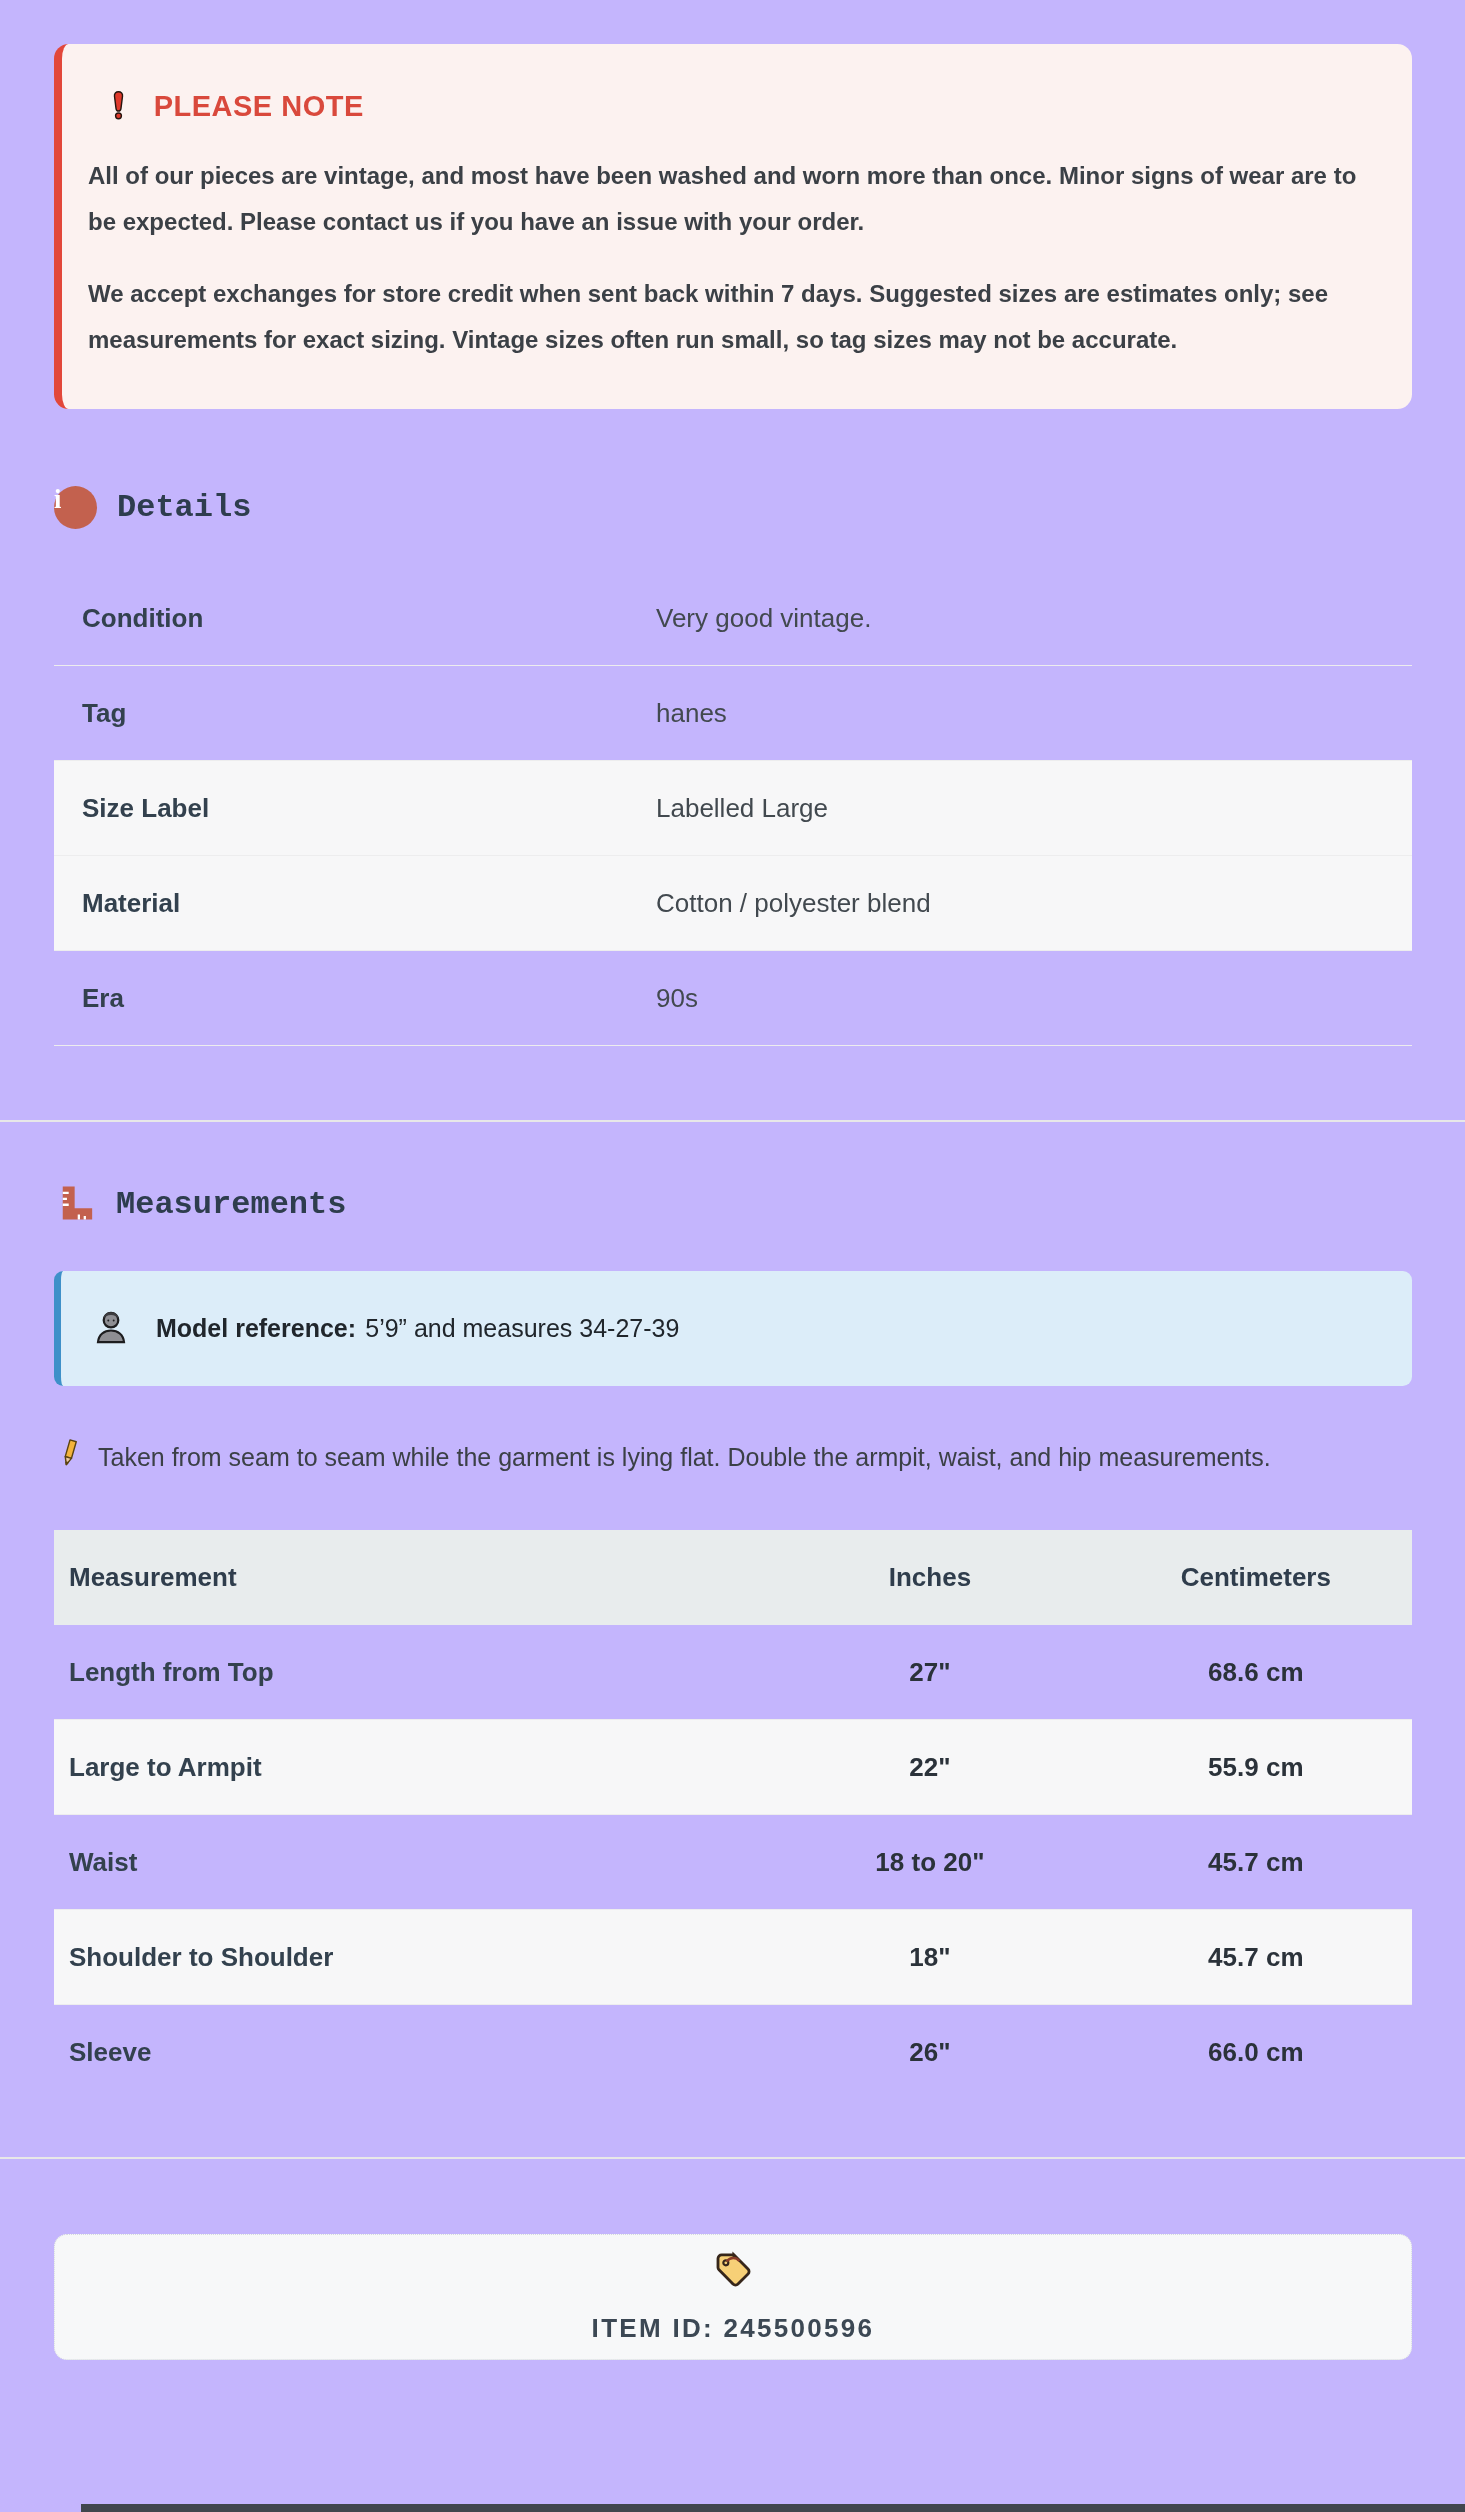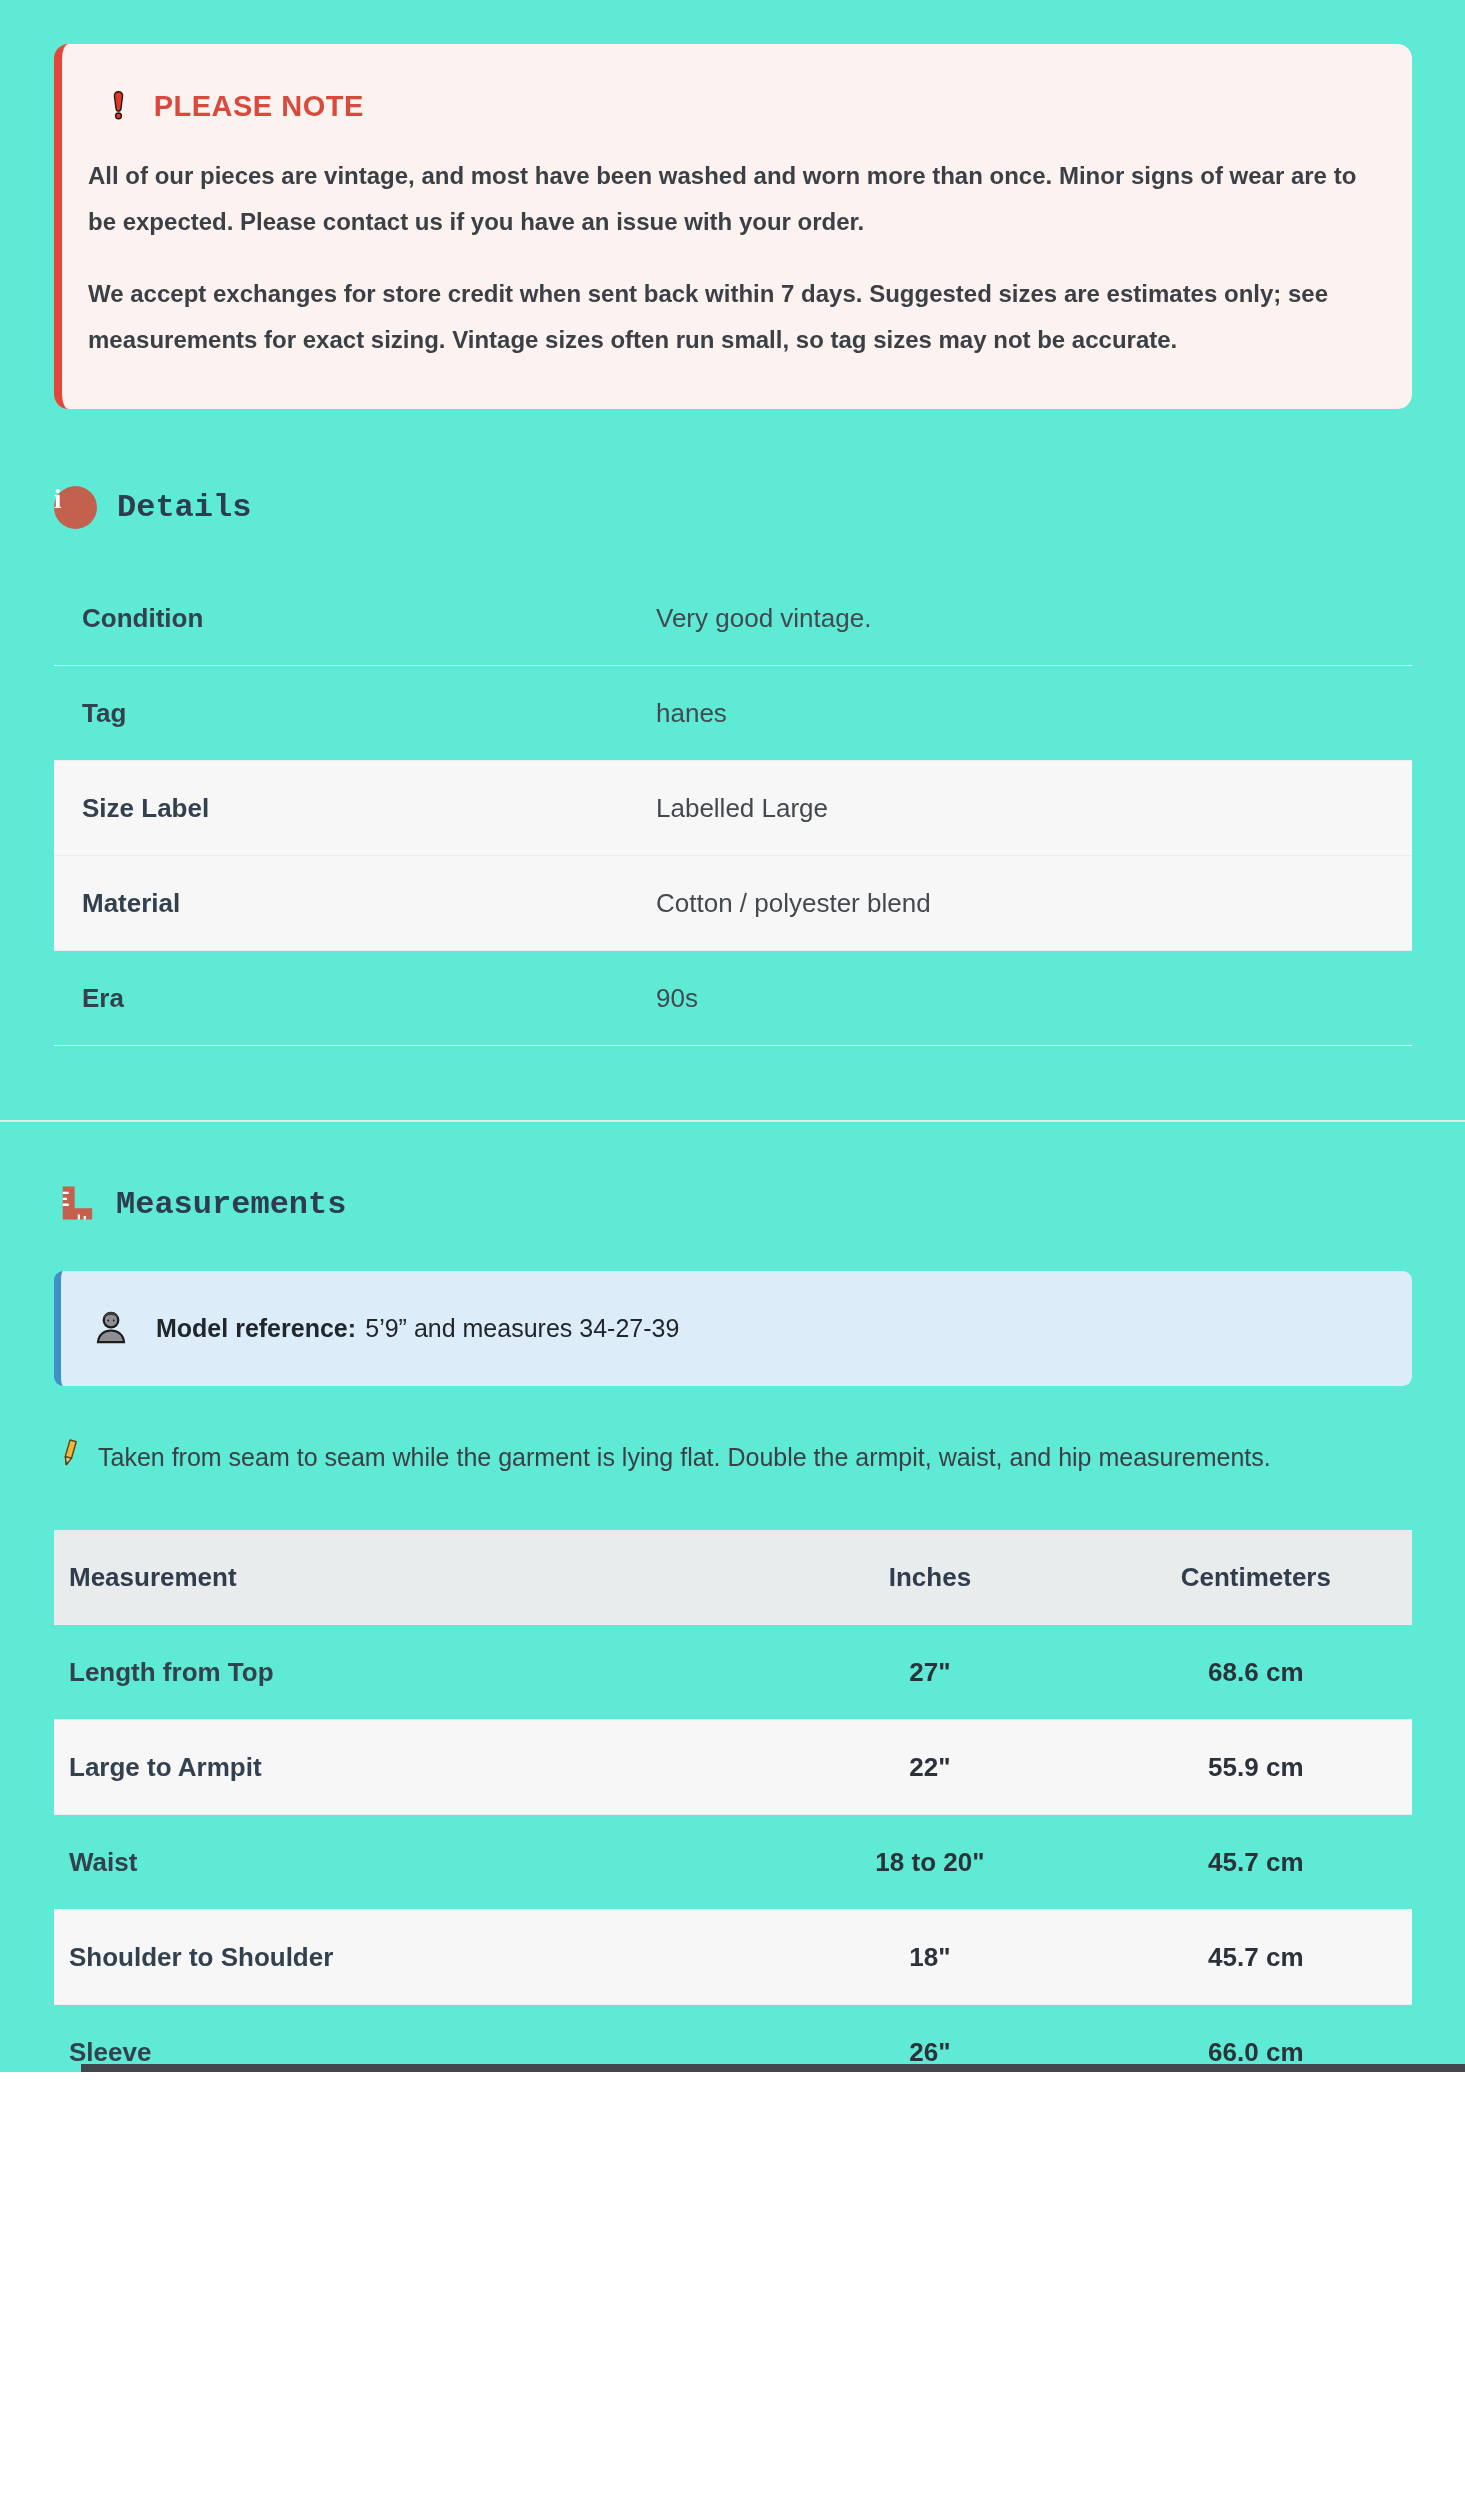"PLEASE NOTE" .page { background: #5eead4 -> #c4b5fd; height: 2072px -> 2512px }
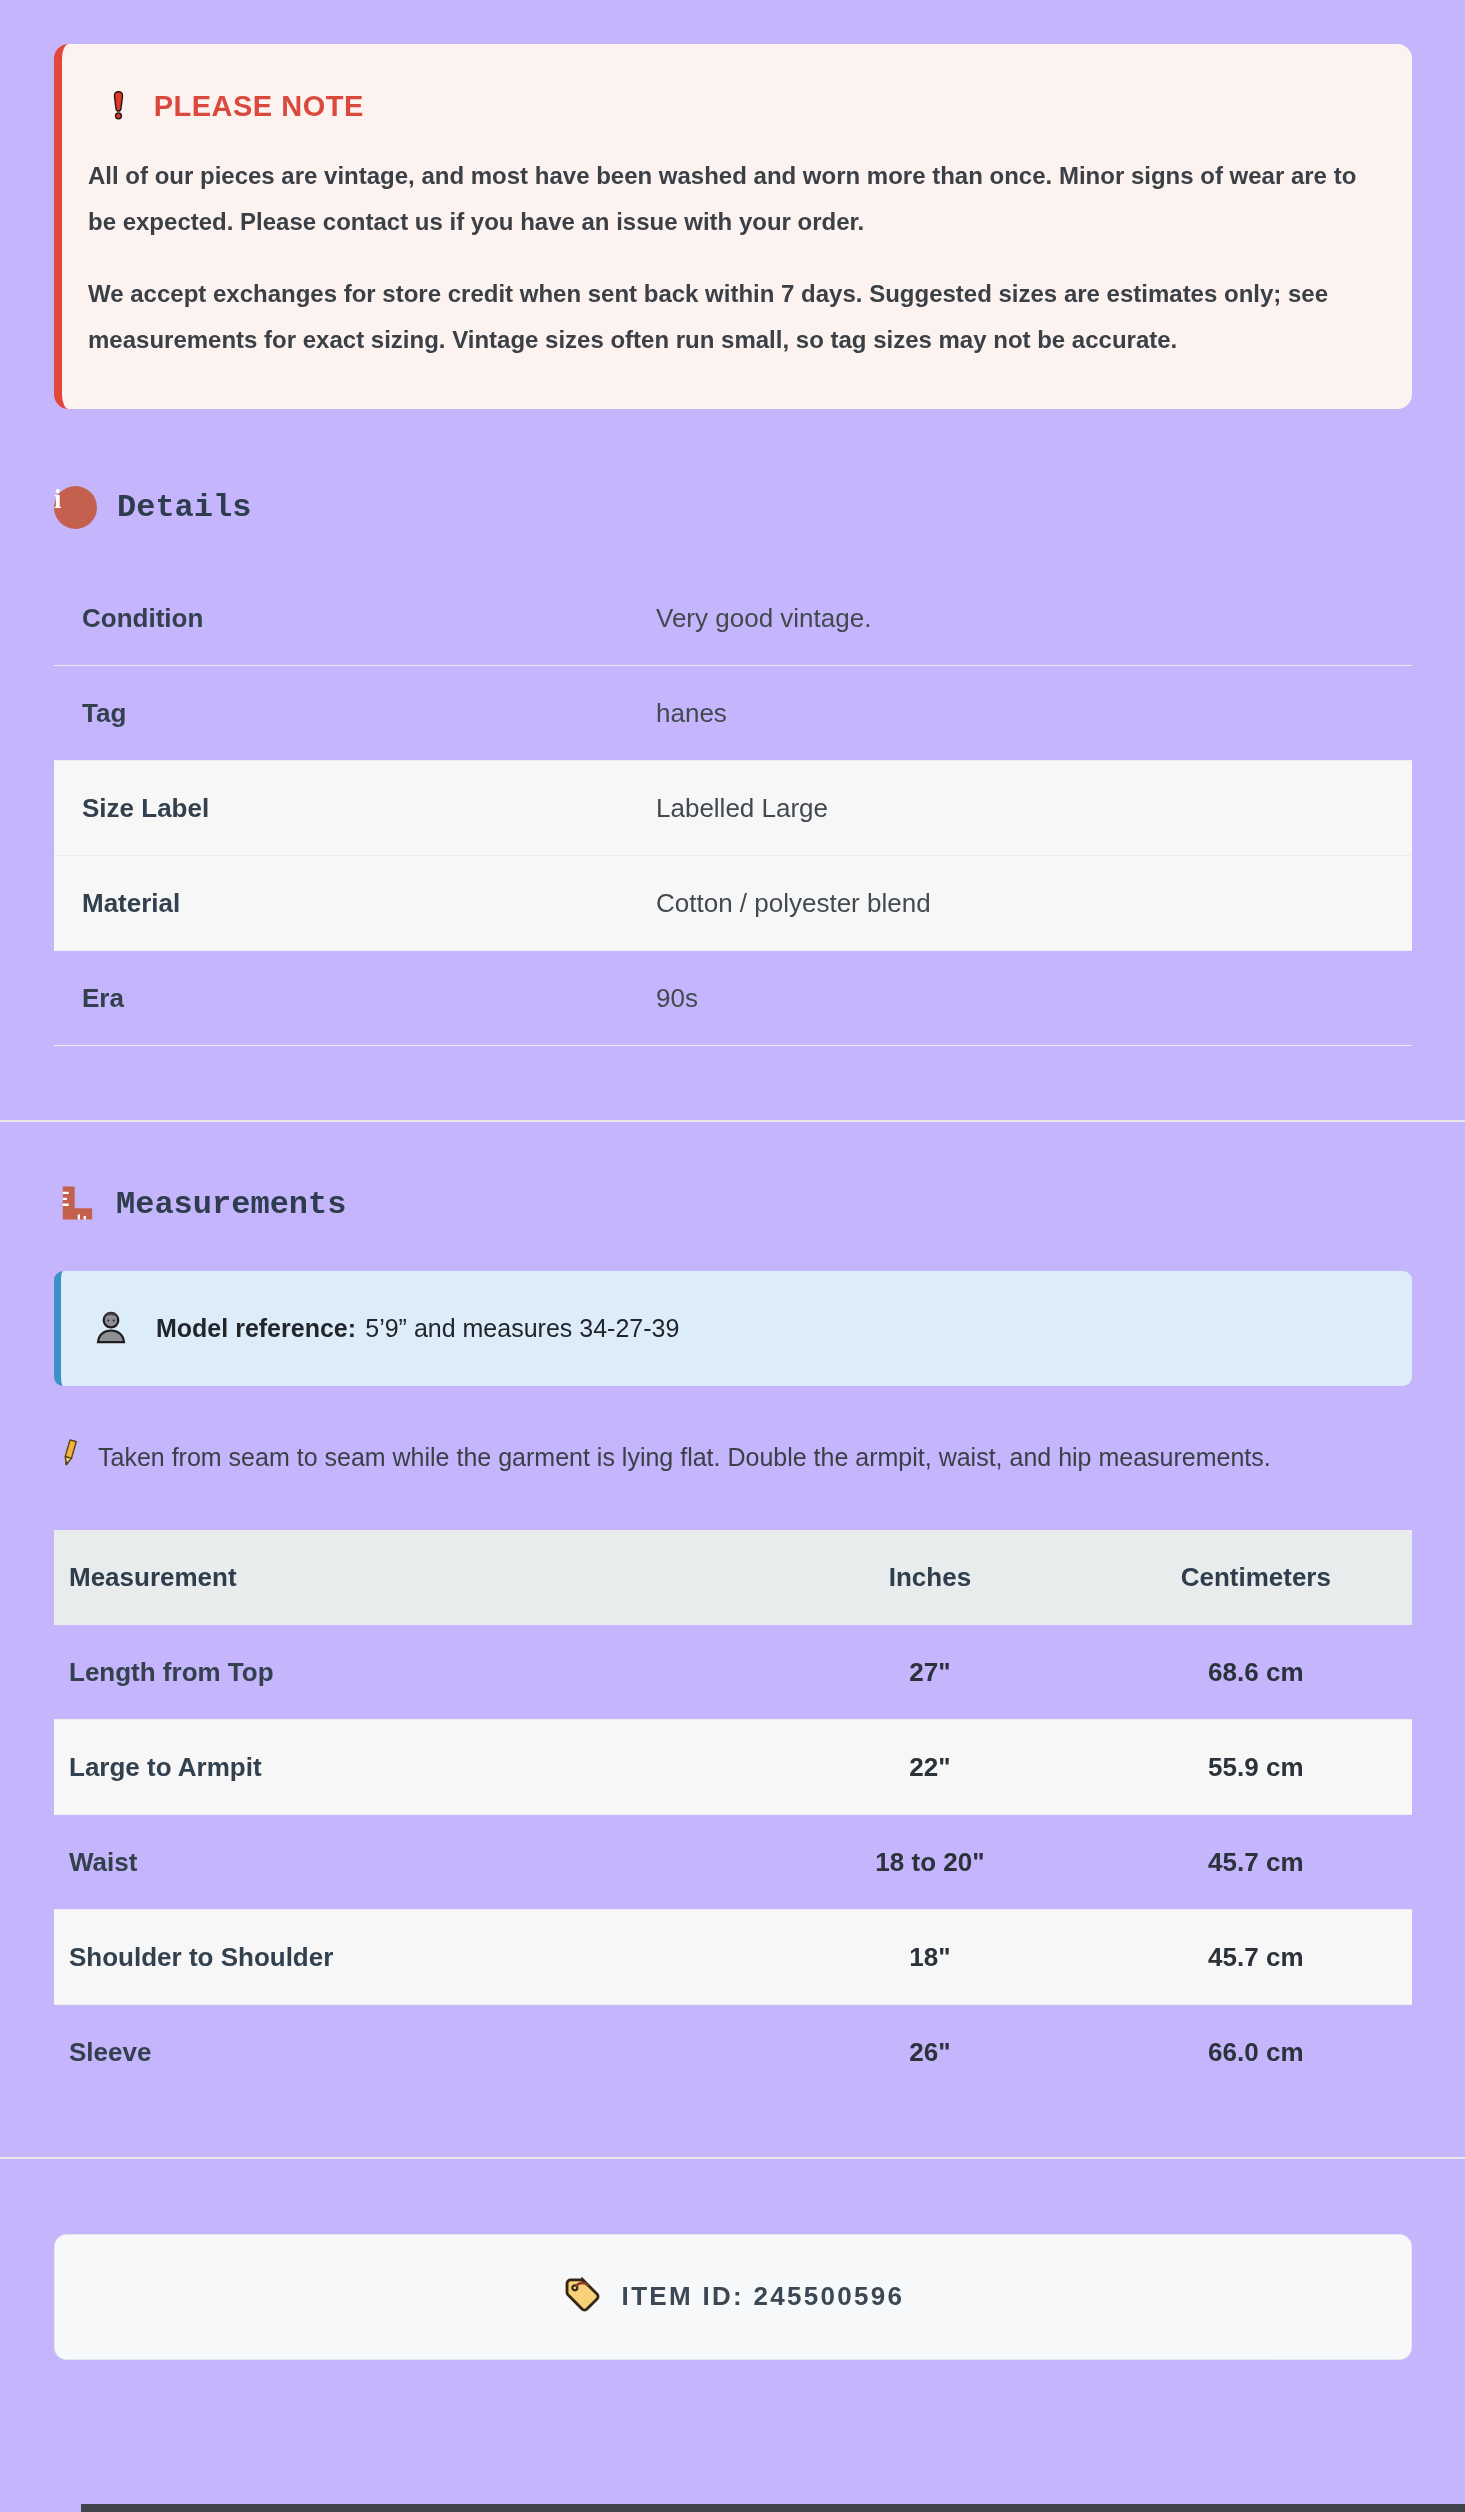"ITEM ID: 245500596" .item-footer { flex-direction: none -> column }
